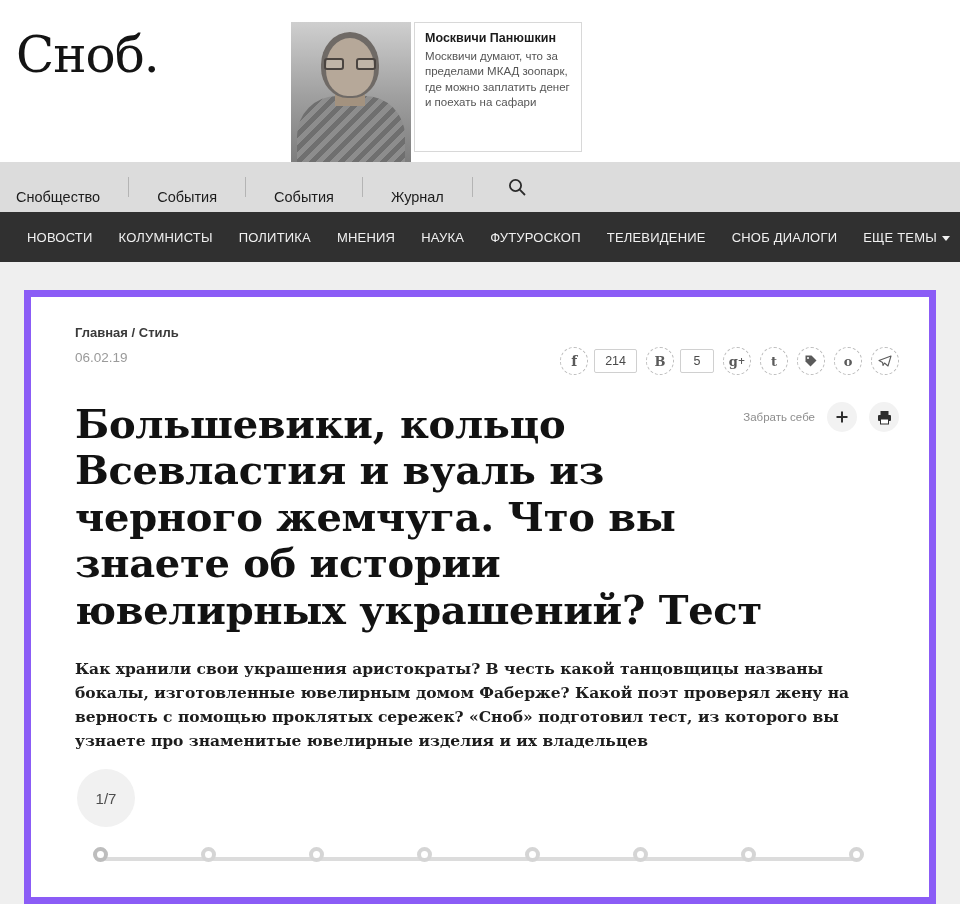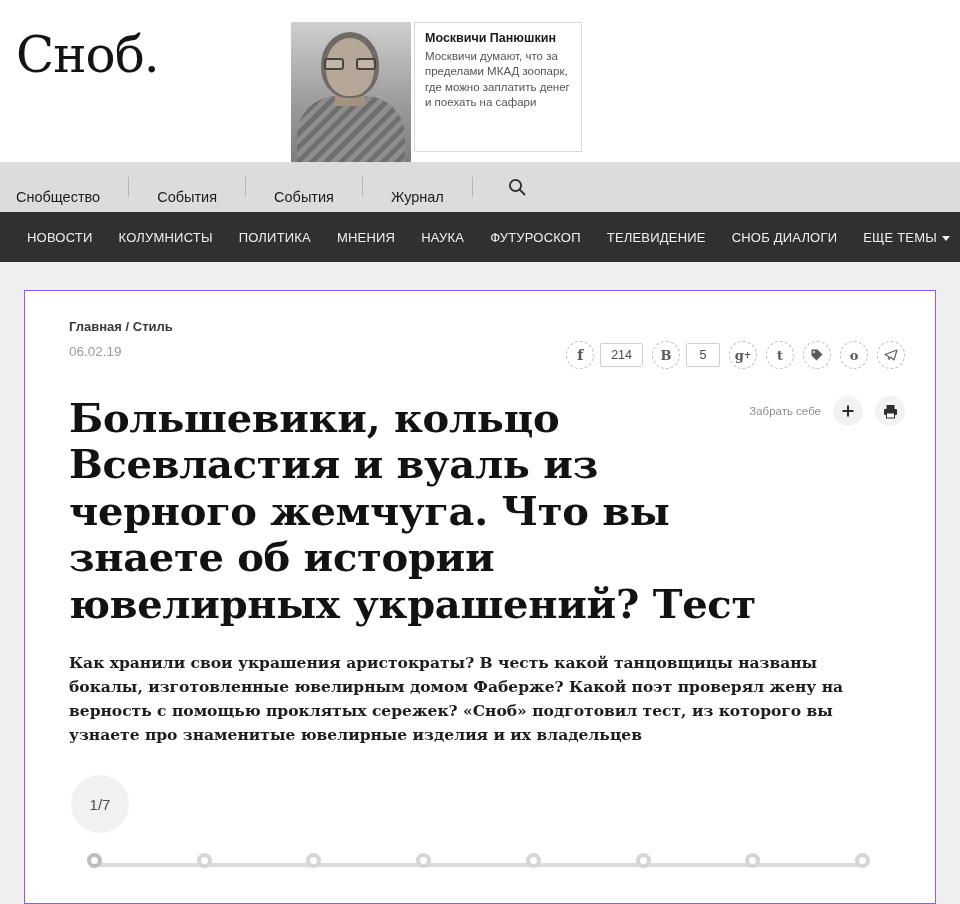"Главная / Стиль" .card { border: 1px solid #8b5cf6 -> 7px solid #8b5cf6 }
